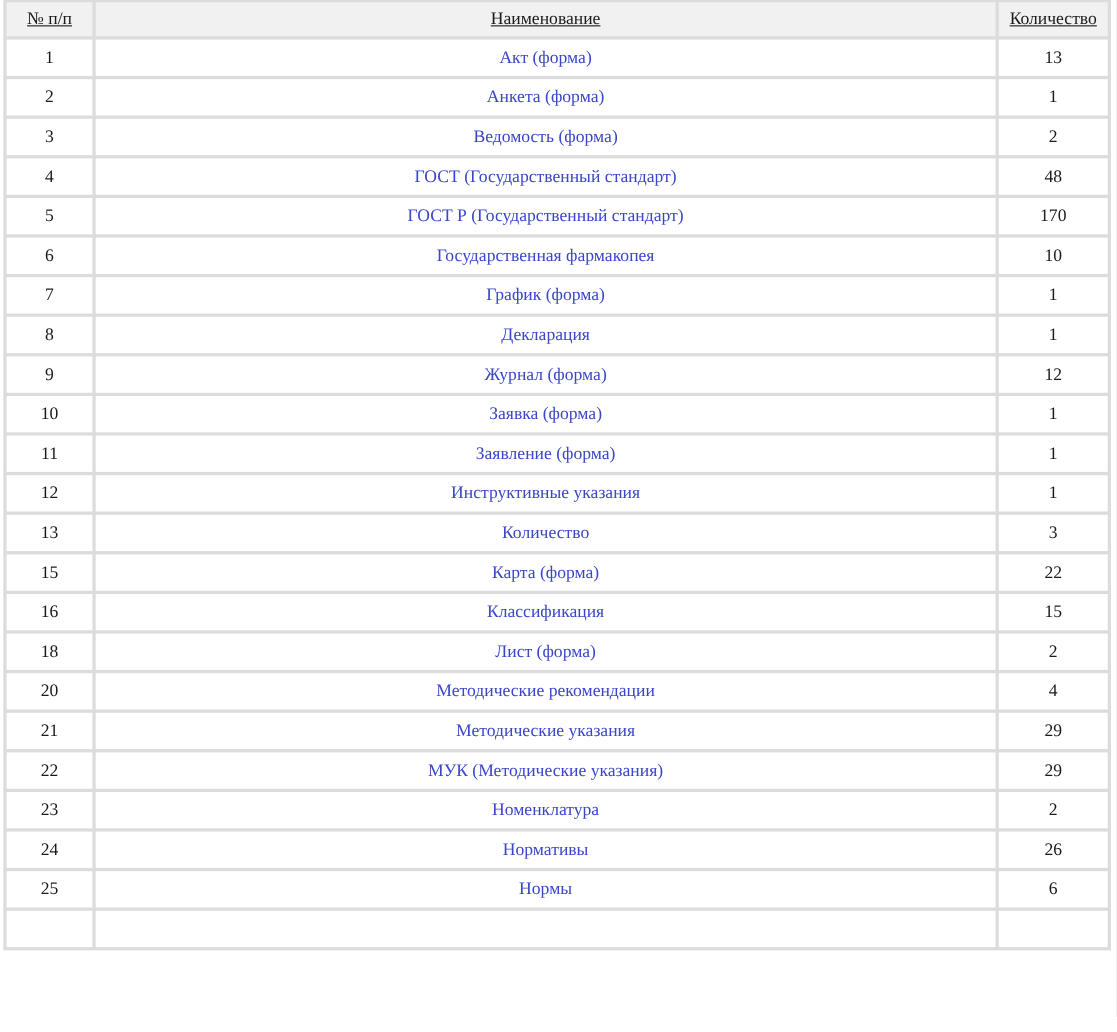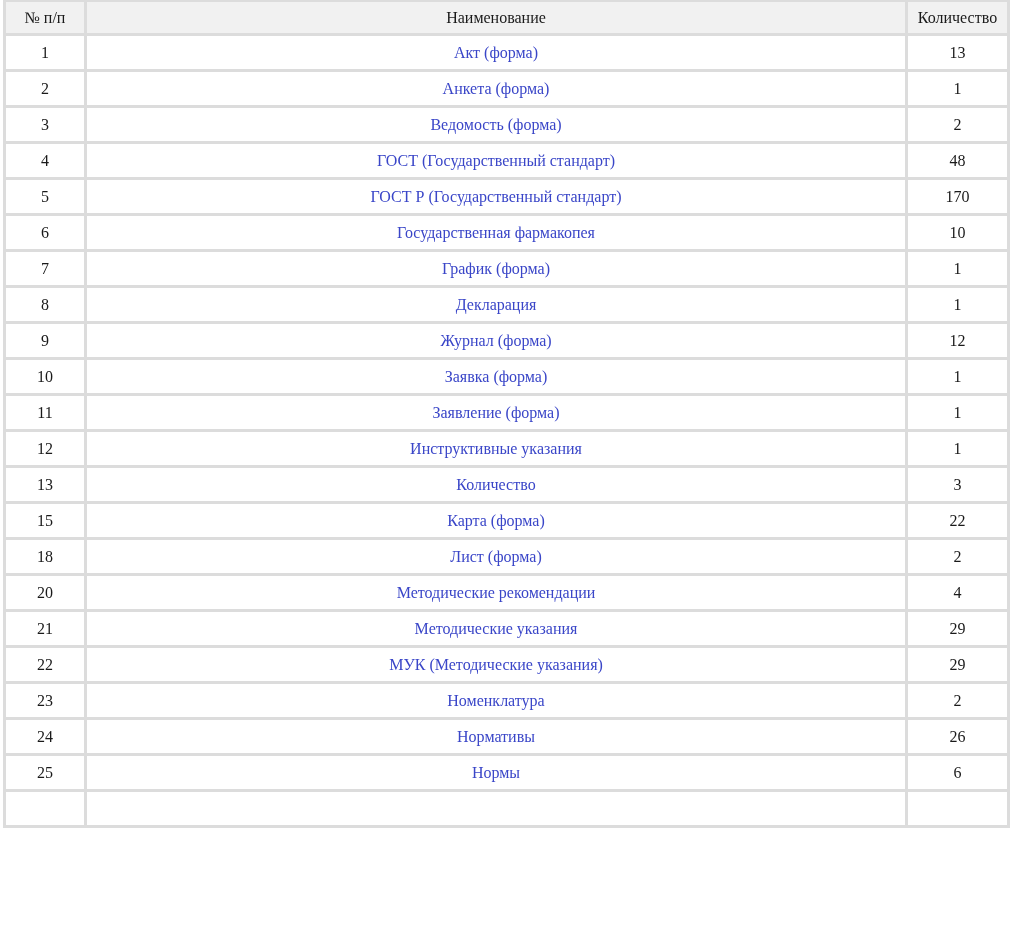"№ п/п" table.doc-table thead th { text-decoration: none -> underline }
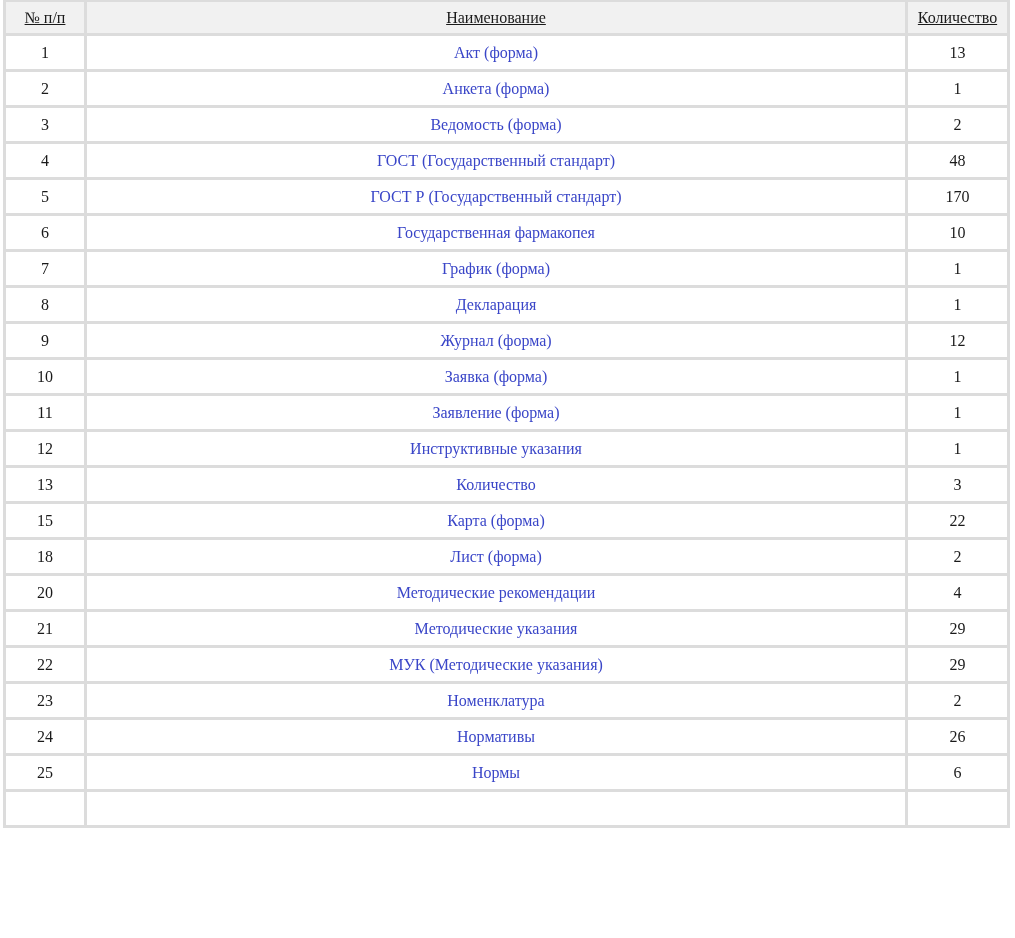"16" tr { html: none -> <tr> <td>16</td> <td><a>Классификация</a></td> <td>15</td> </tr> }
